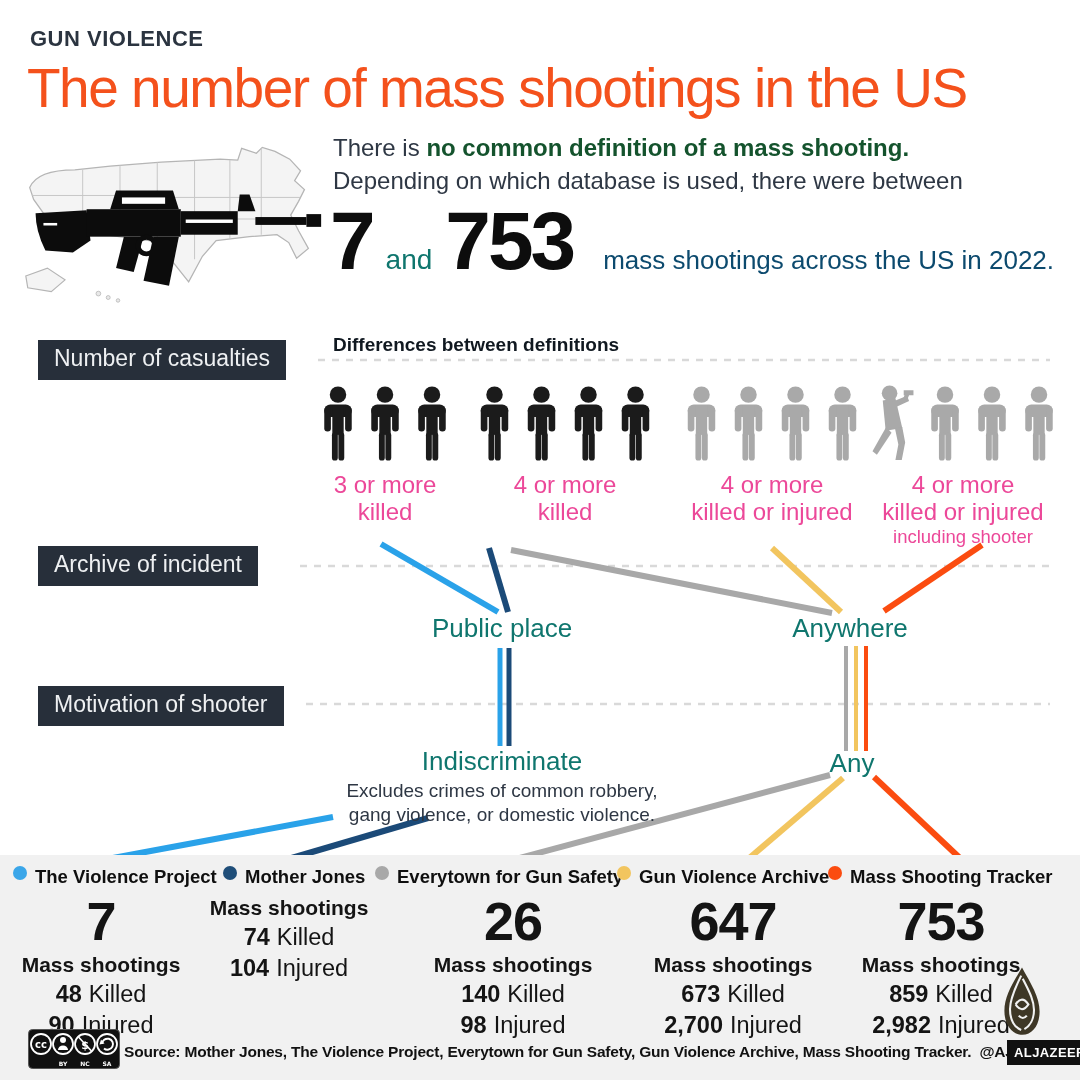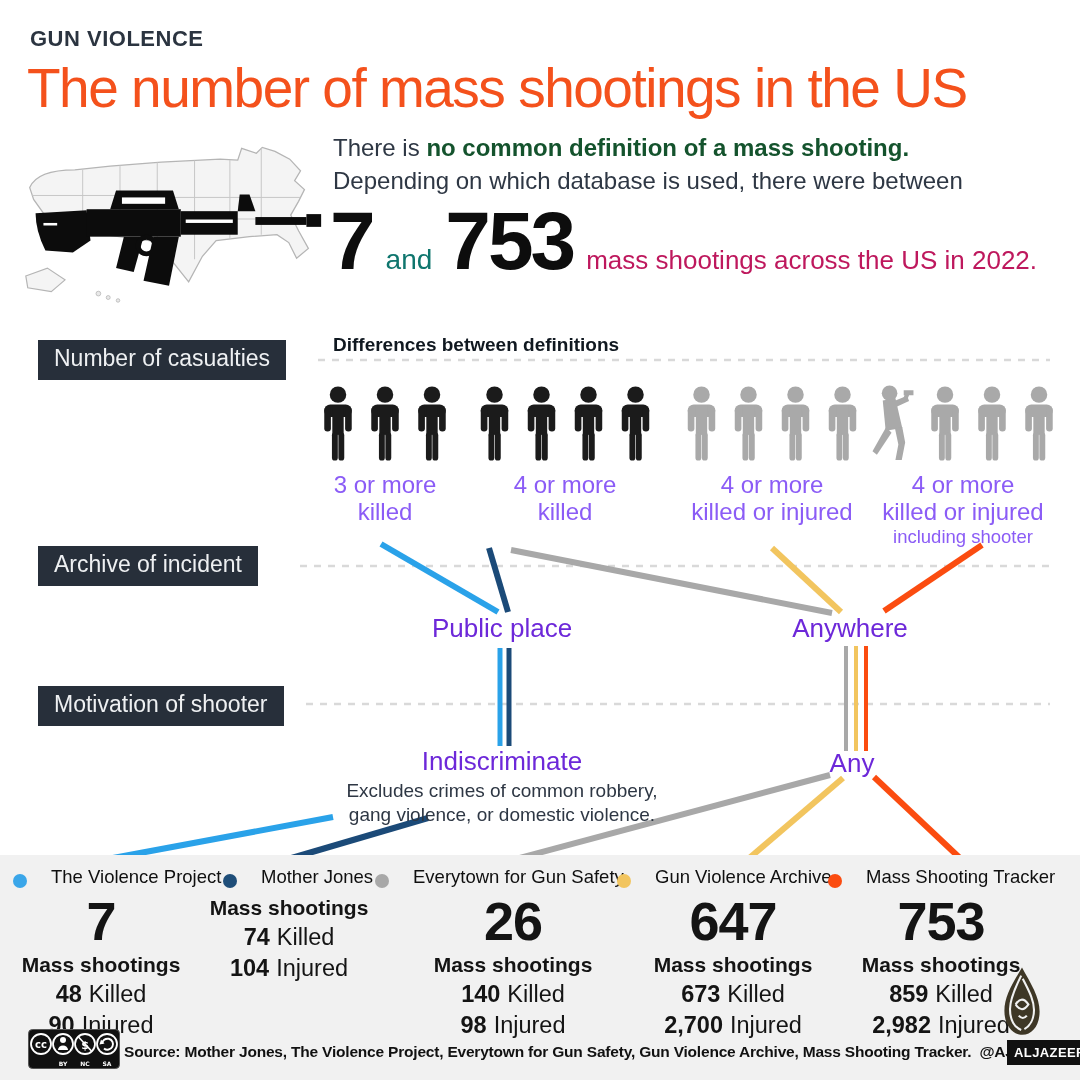"mass shootings across the US" .bigsuffix { color: #be185d -> #0c4a6e; margin-left: 0 -> 17px }
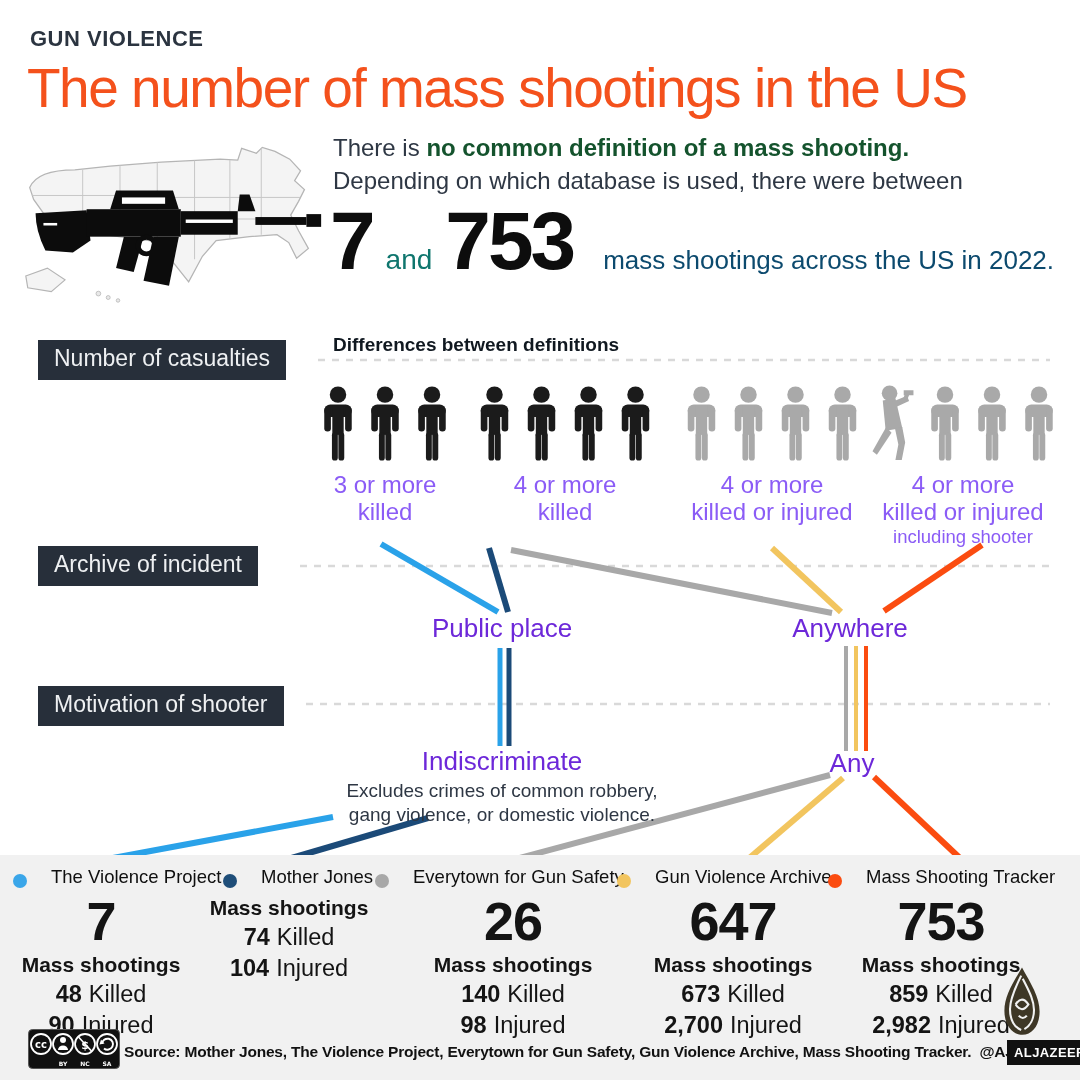"3 or more" .glabel { color: #8b5cf6 -> #ec4899 }
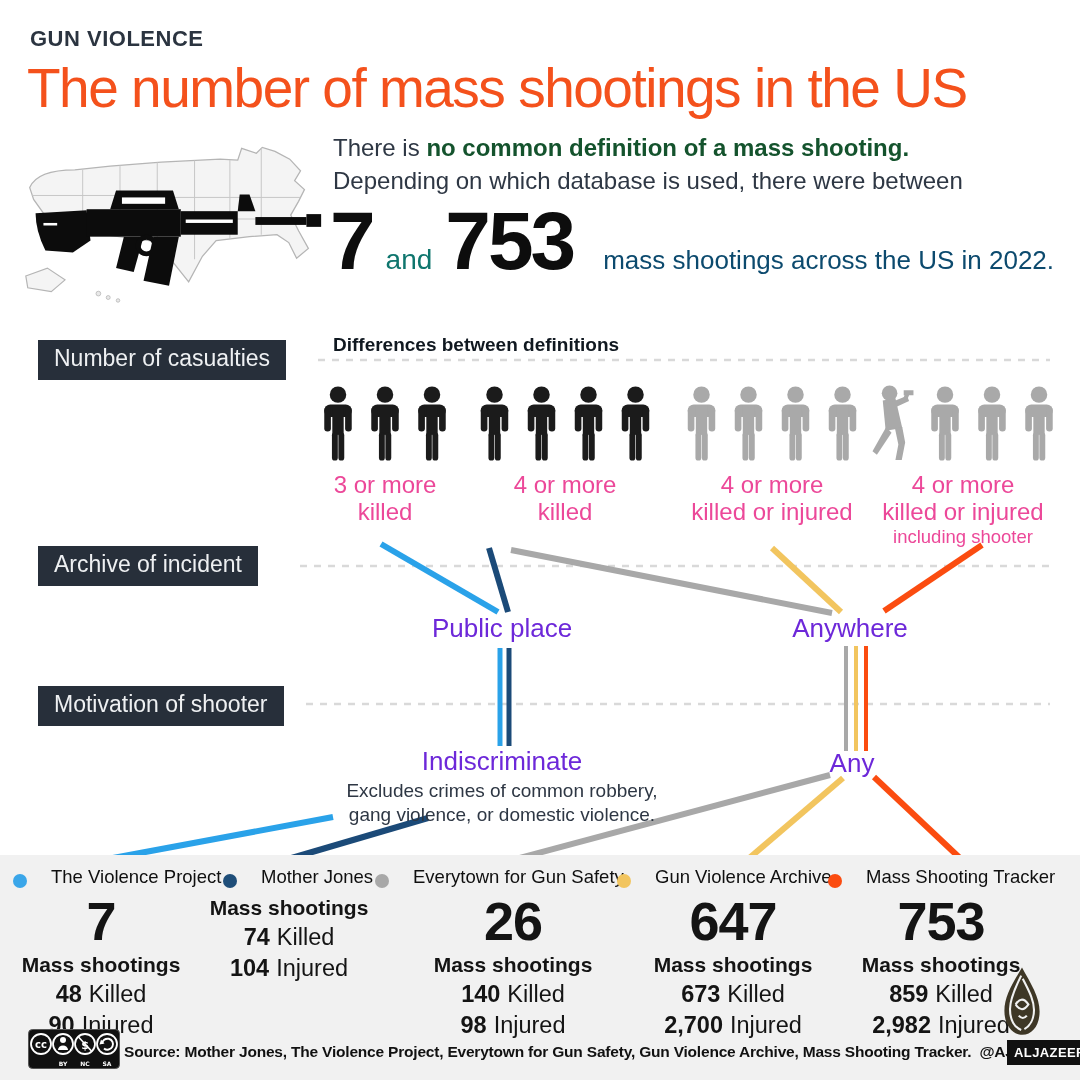"Public place" .node { color: #6d28d9 -> #0f766e }
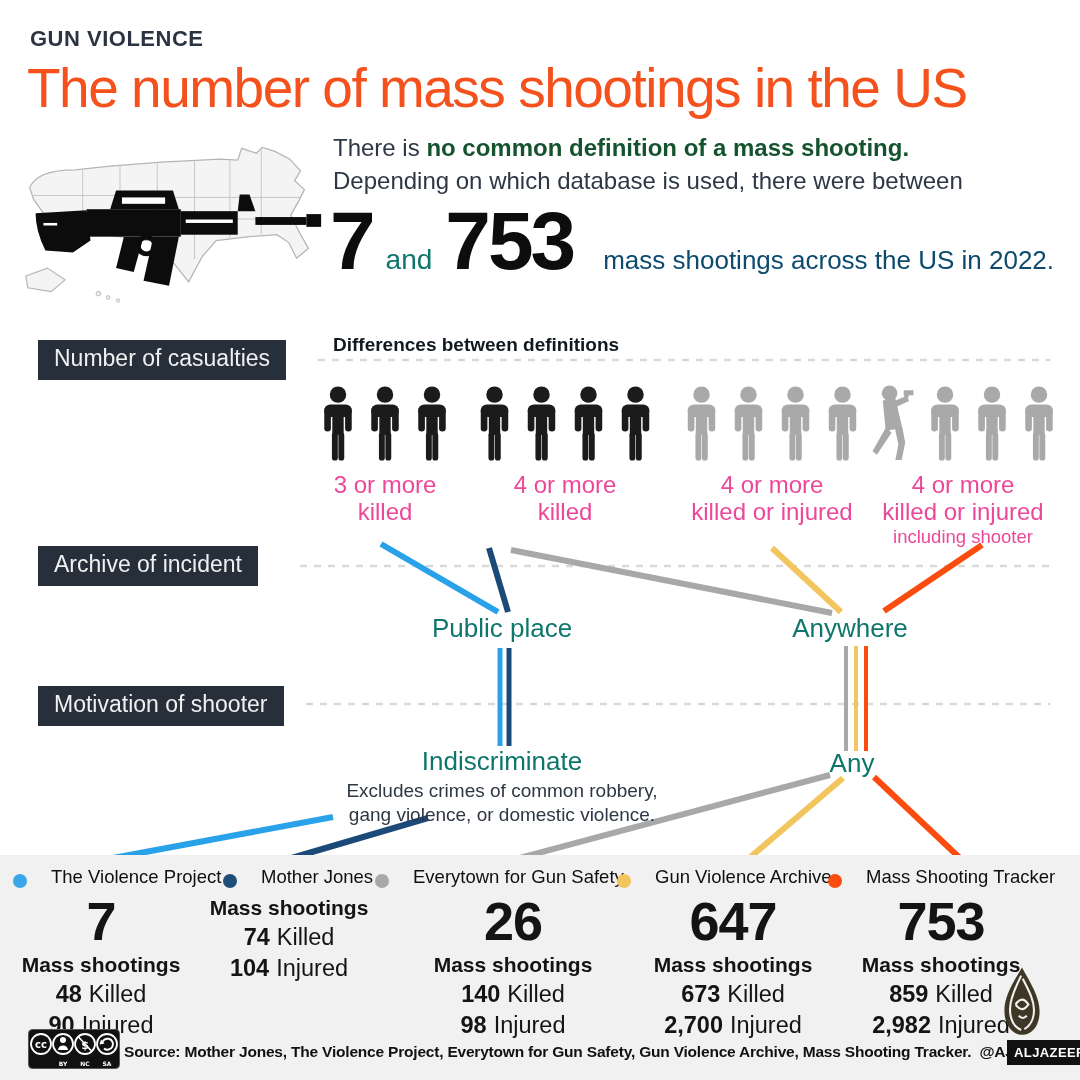"The Violence Project" .legend-item { align-items: flex-end -> flex-start; font-weight: 400 -> 700; gap: 24px -> 8px }
